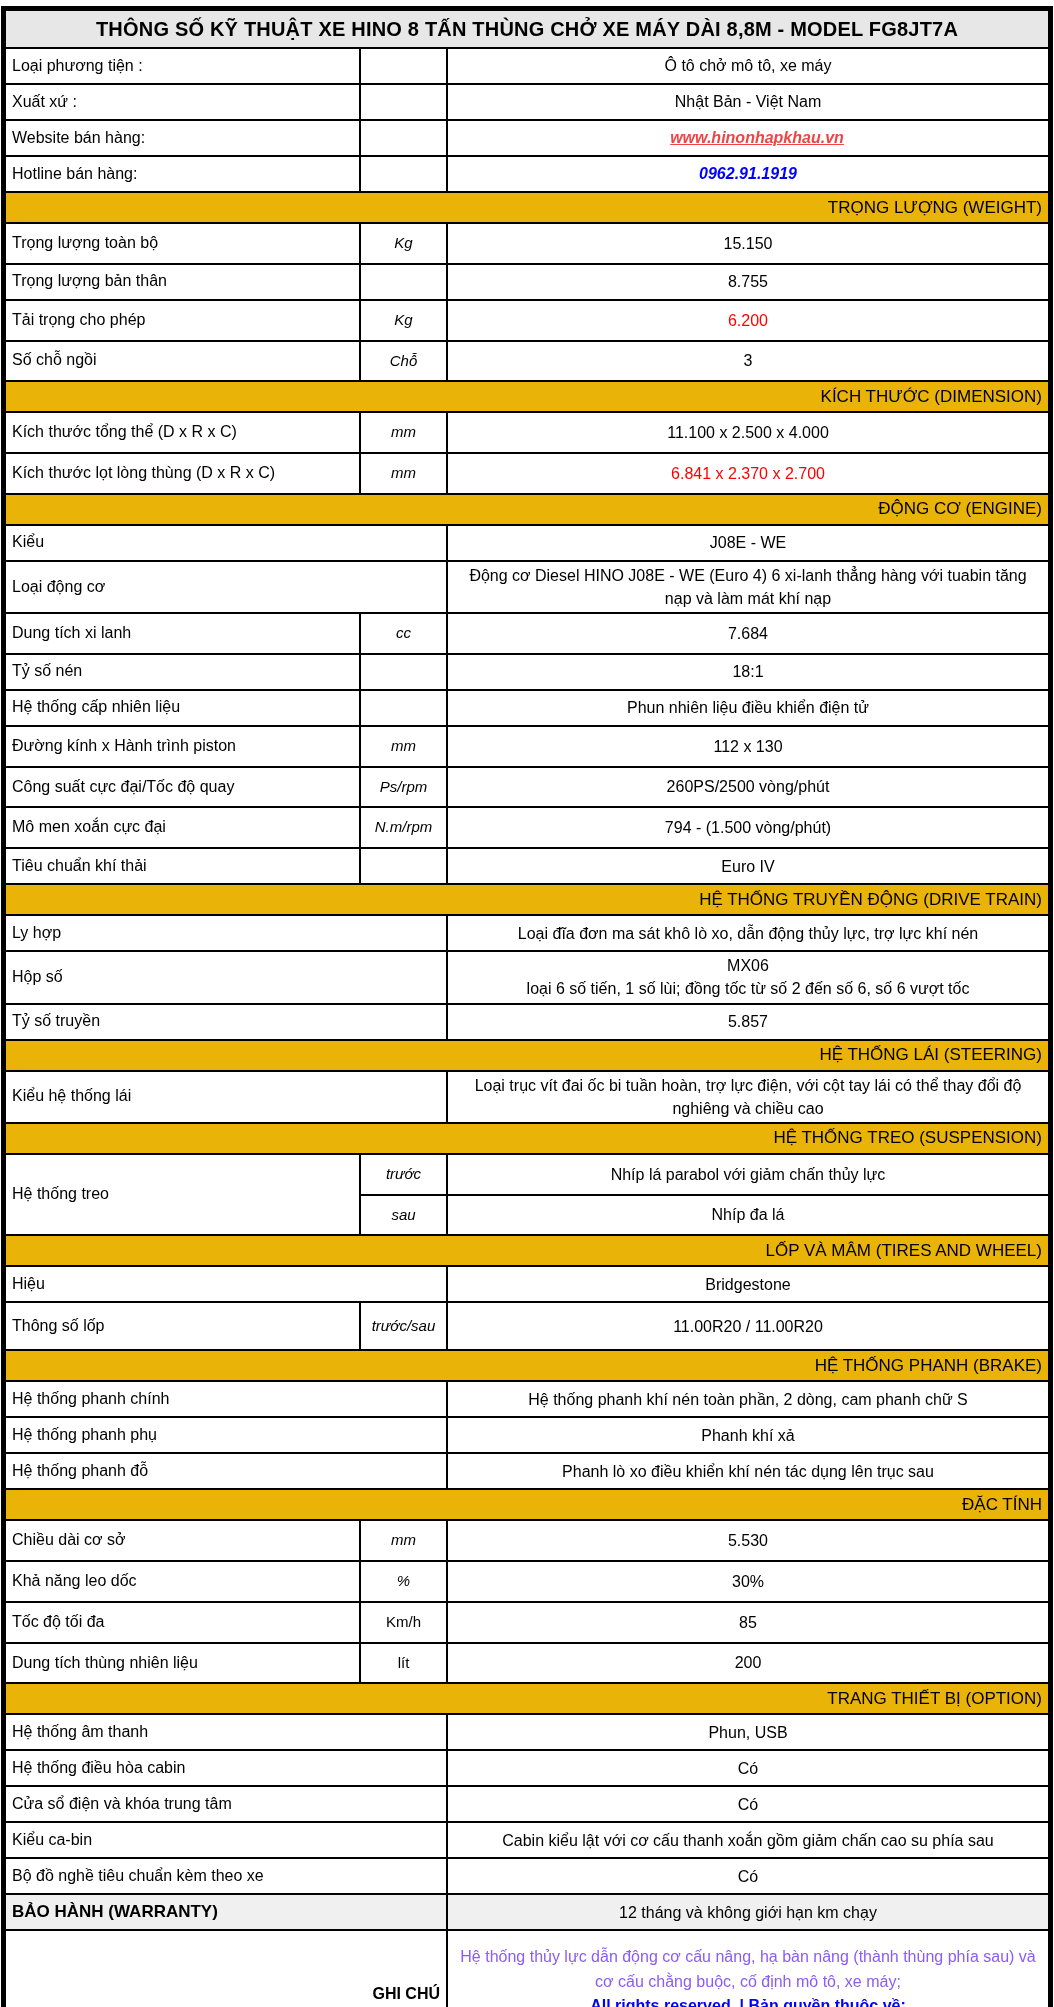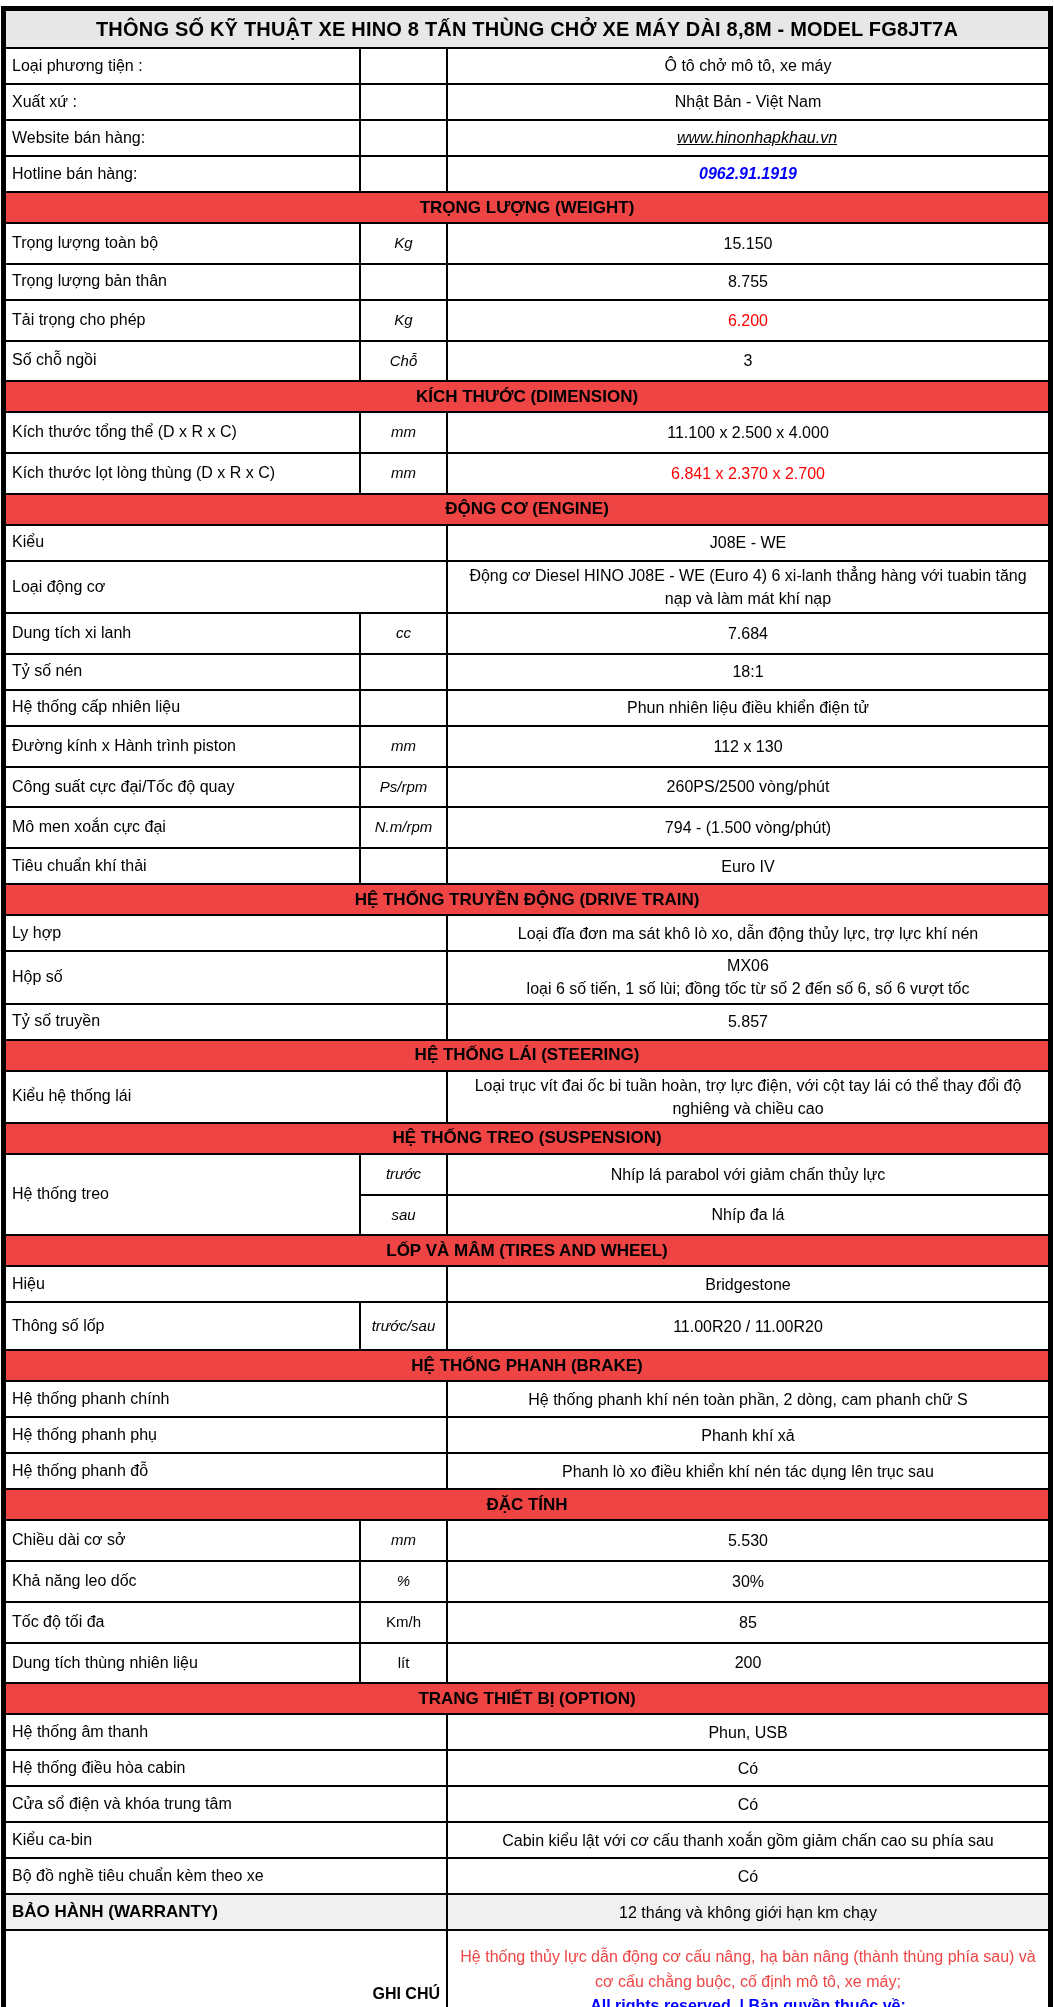"www.hinonhapkhau.vn" .v-link { color: #000000 -> #ef4444; font-weight: normal -> bold }
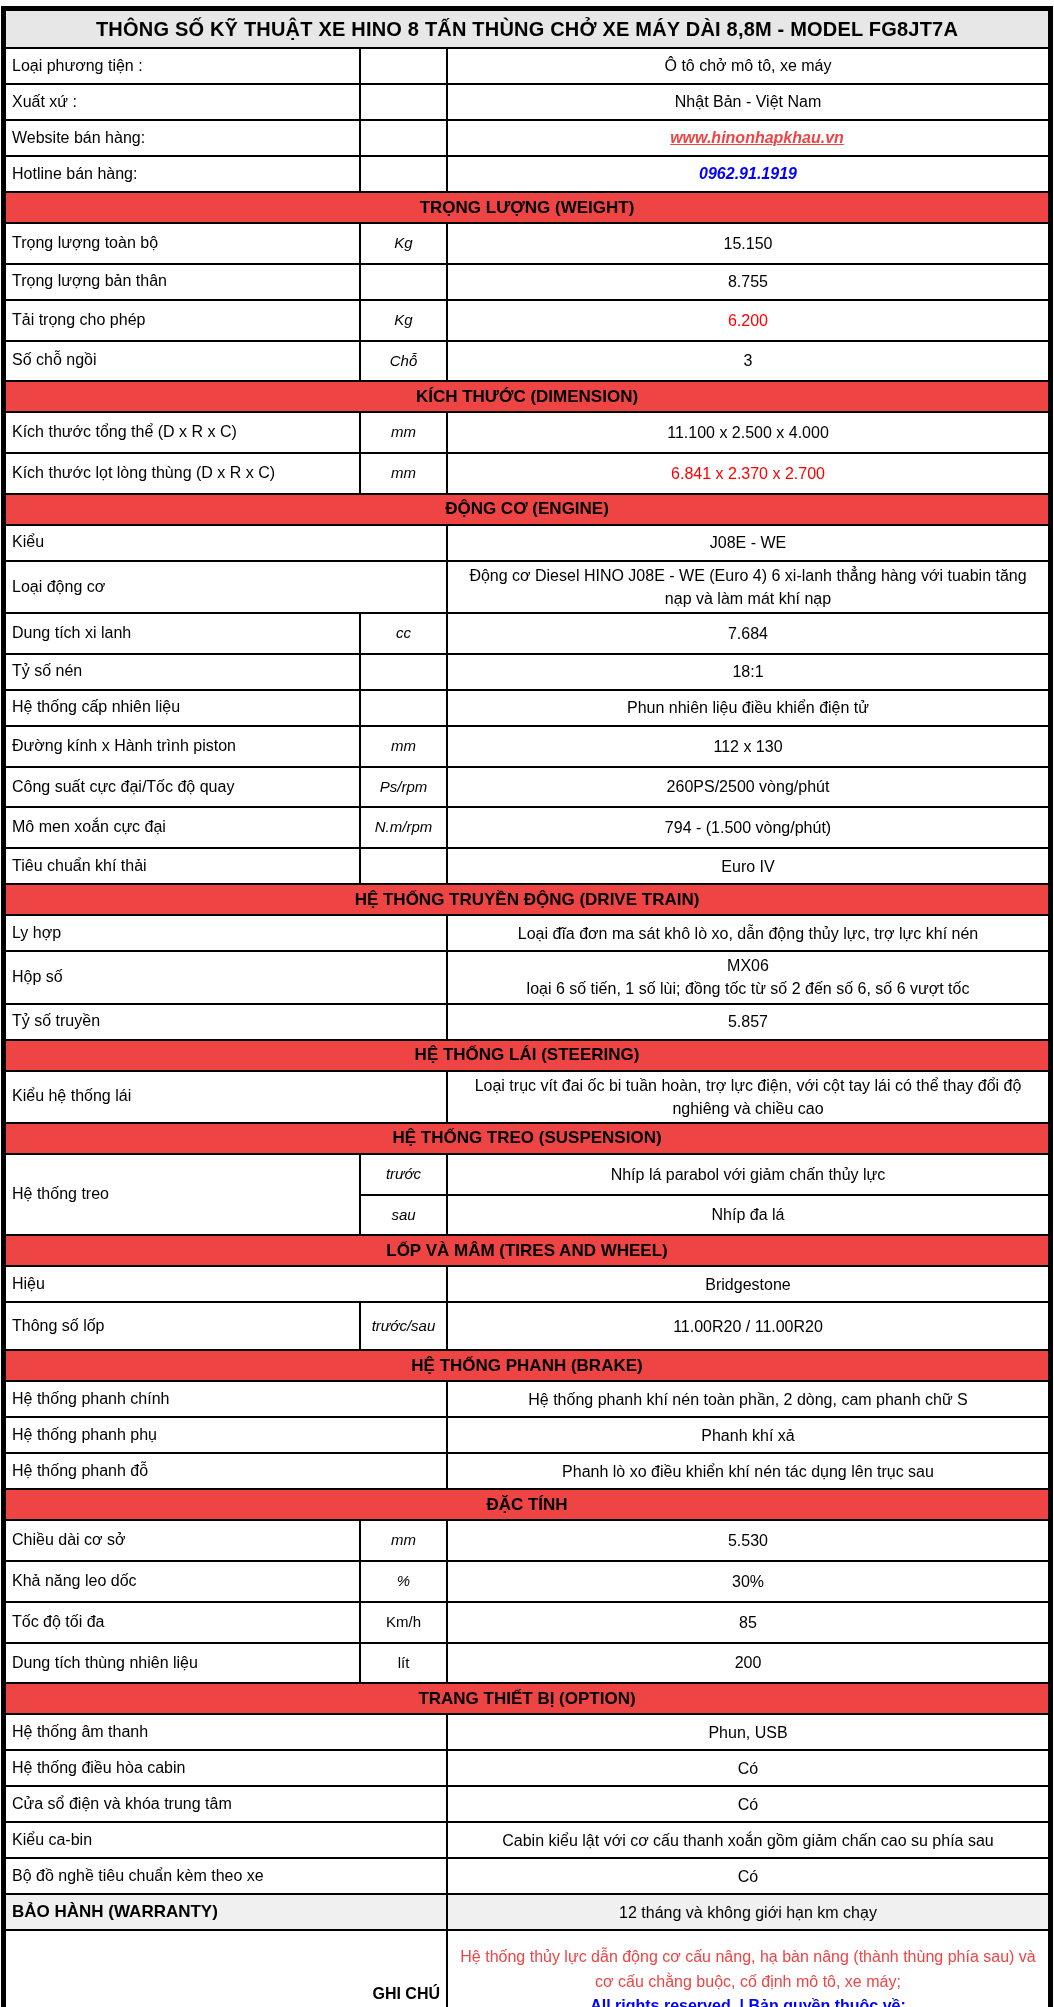"TRỌNG LƯỢNG (WEIGHT)" .section-cell { background: #ef4444 -> #eab308; font-weight: bold -> normal; text-align: center -> right }
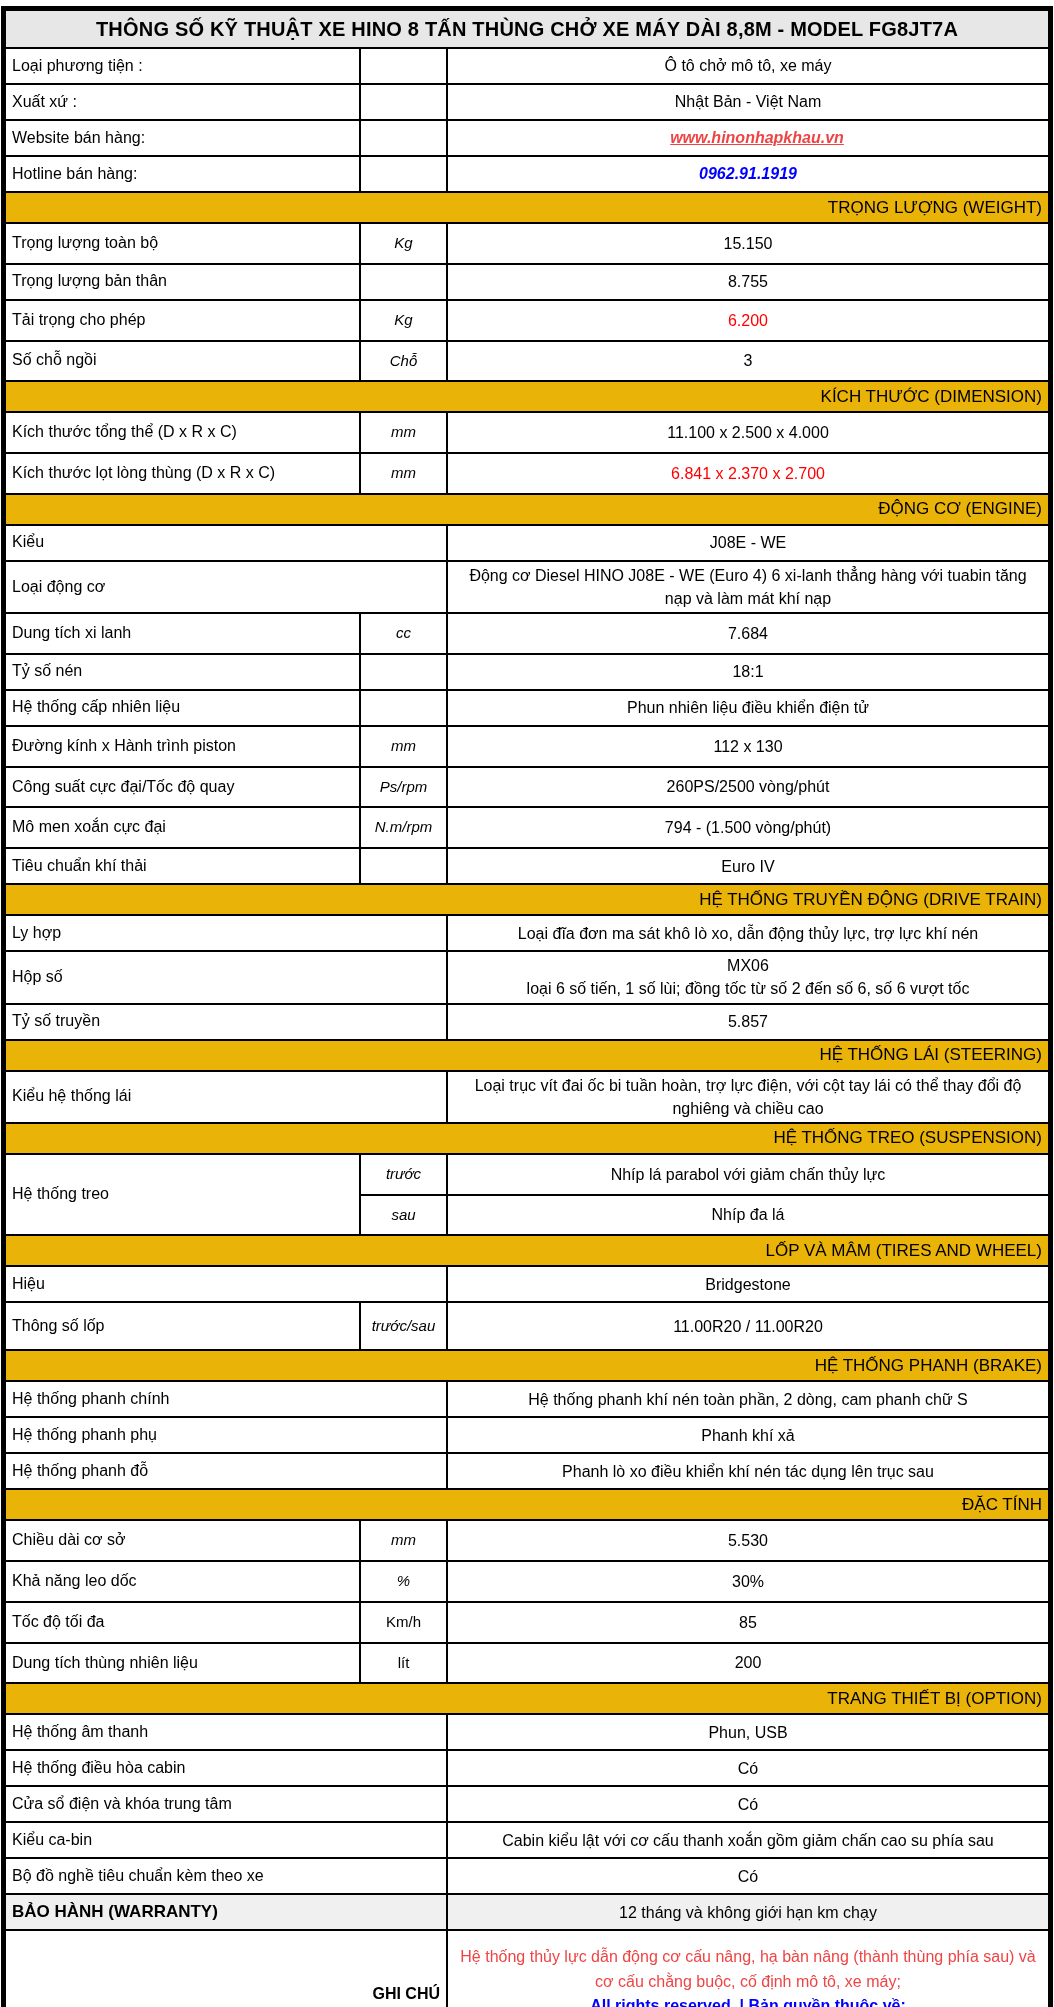"Hệ thống thủy lực dẫn" .nl-black { color: #ef4444 -> #8b5cf6 }
